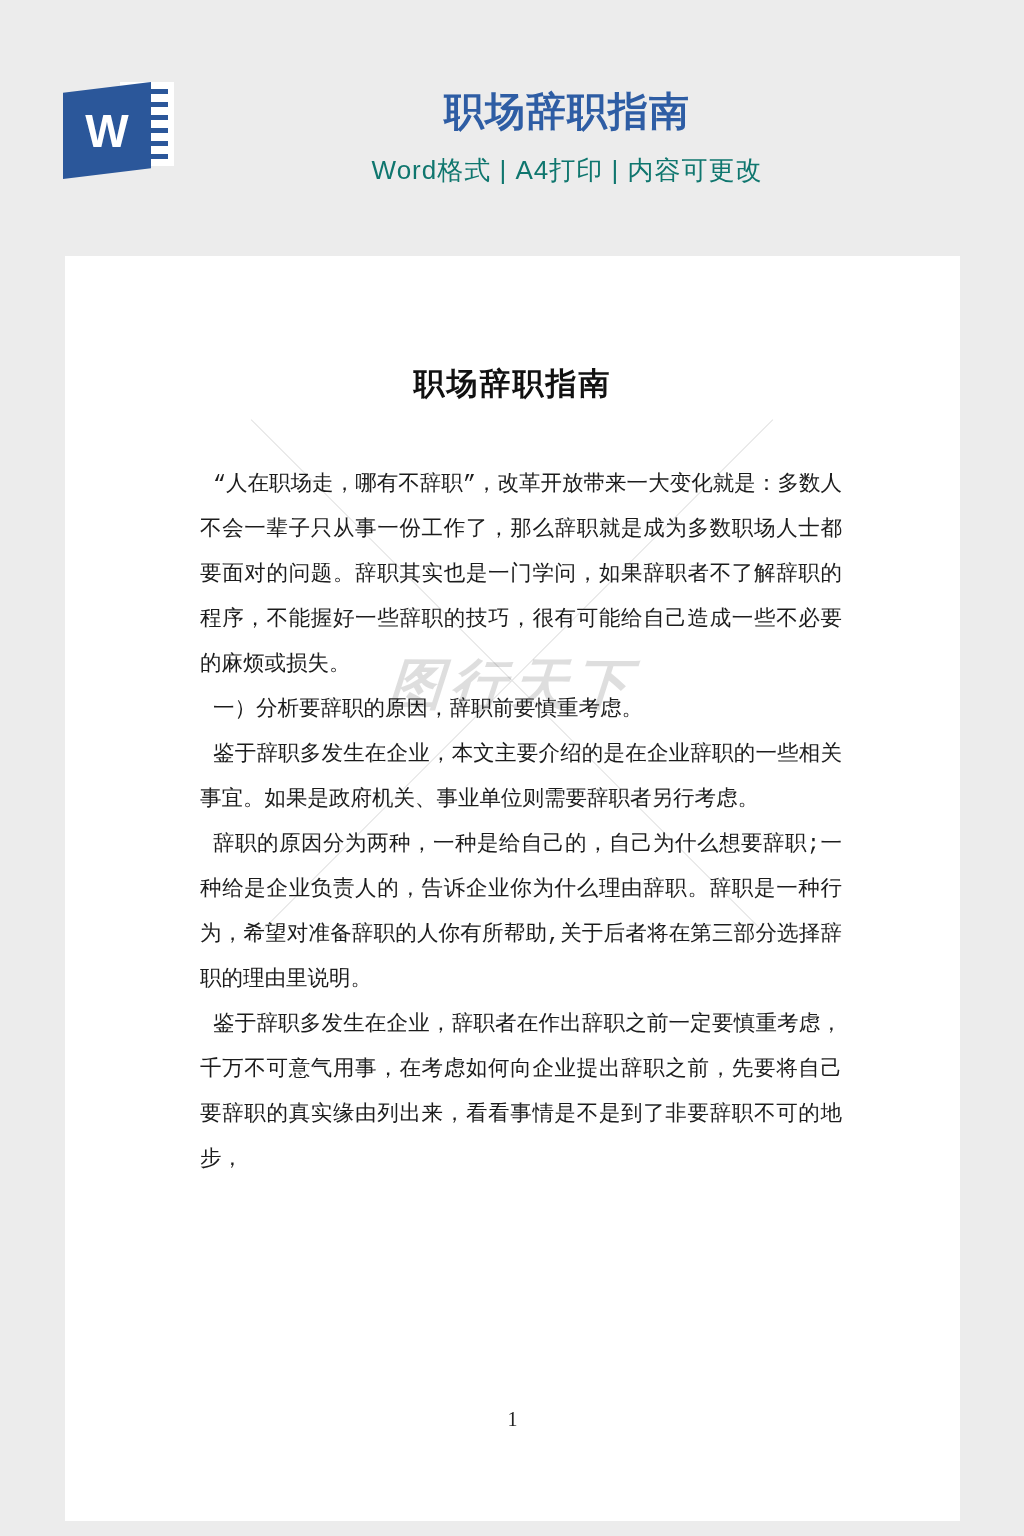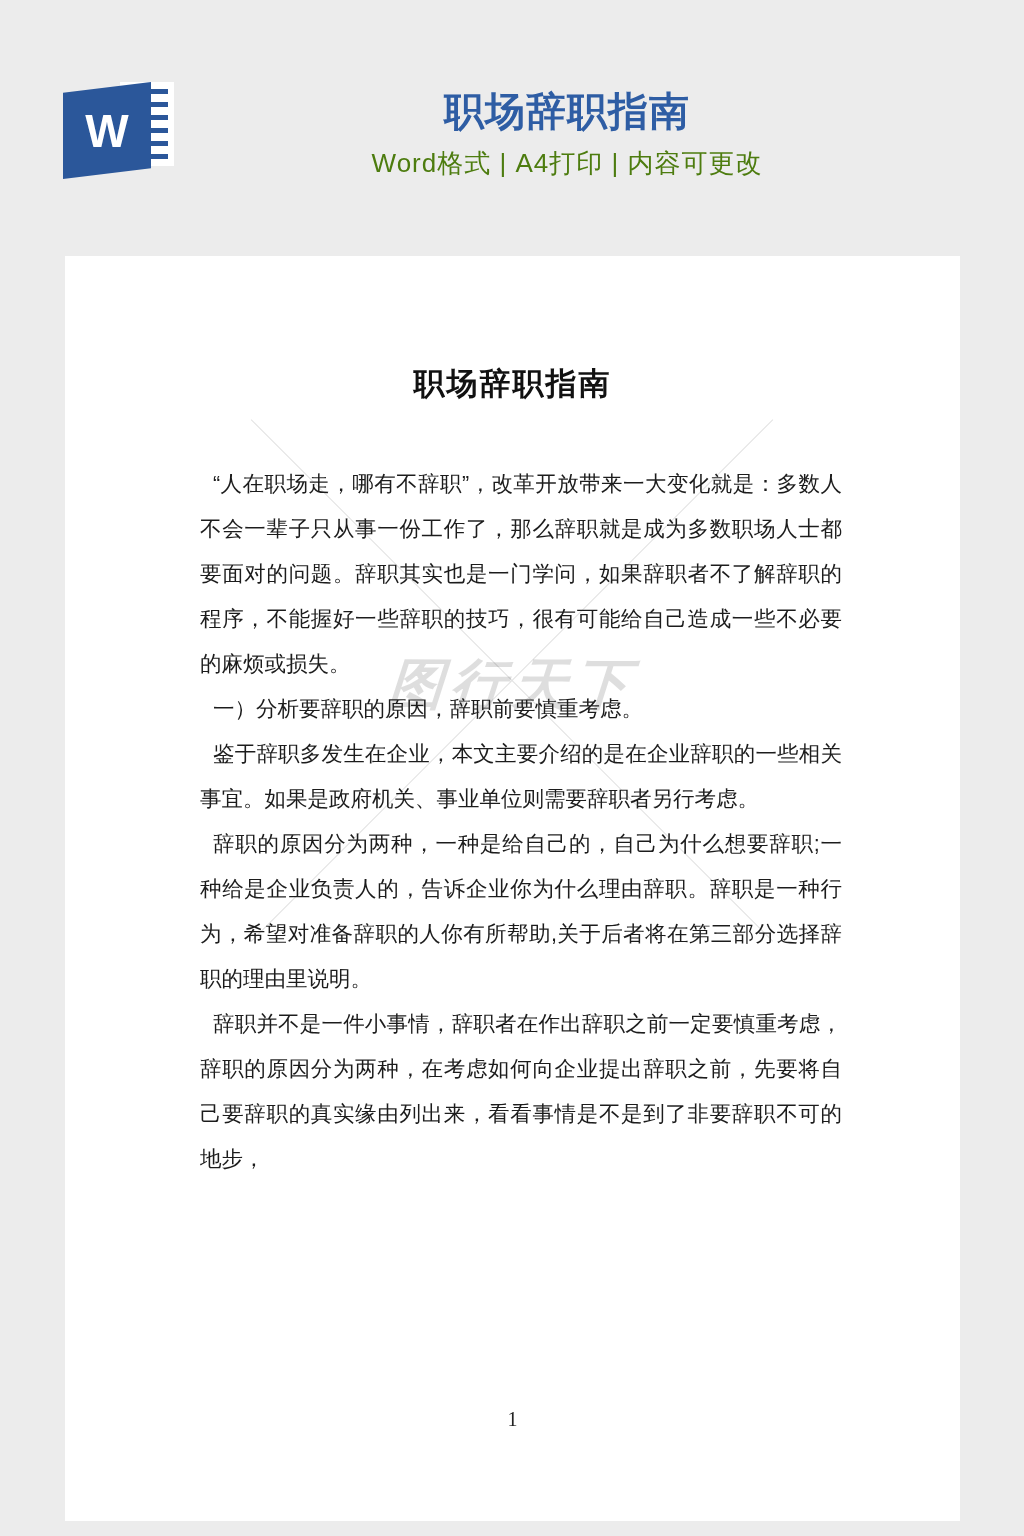"Word格式 | A4打印 | 内容可更改" .header-sub { color: #4d7c0f -> #0f766e; margin-top: 13px -> 20px }
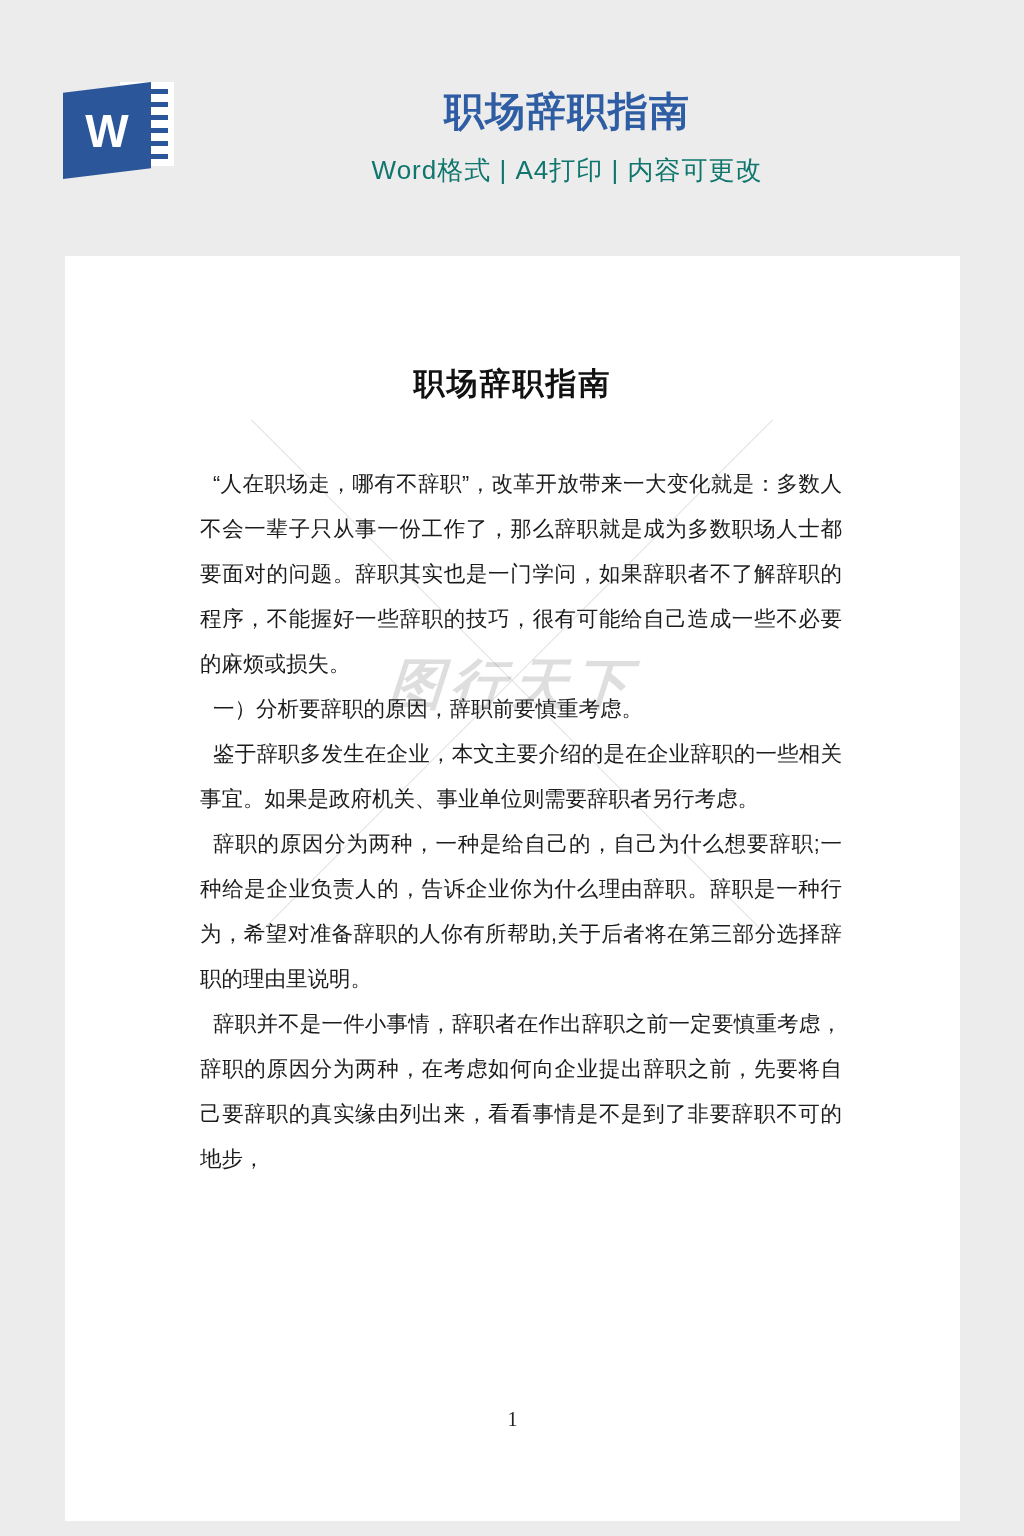"“人在职场走，哪有不辞职”，改革开放带来一大变化就是：多数人不会一辈子只从事一份" .doc-body { font-family: Liberation Sans, sans-serif -> Liberation Mono, monospace }
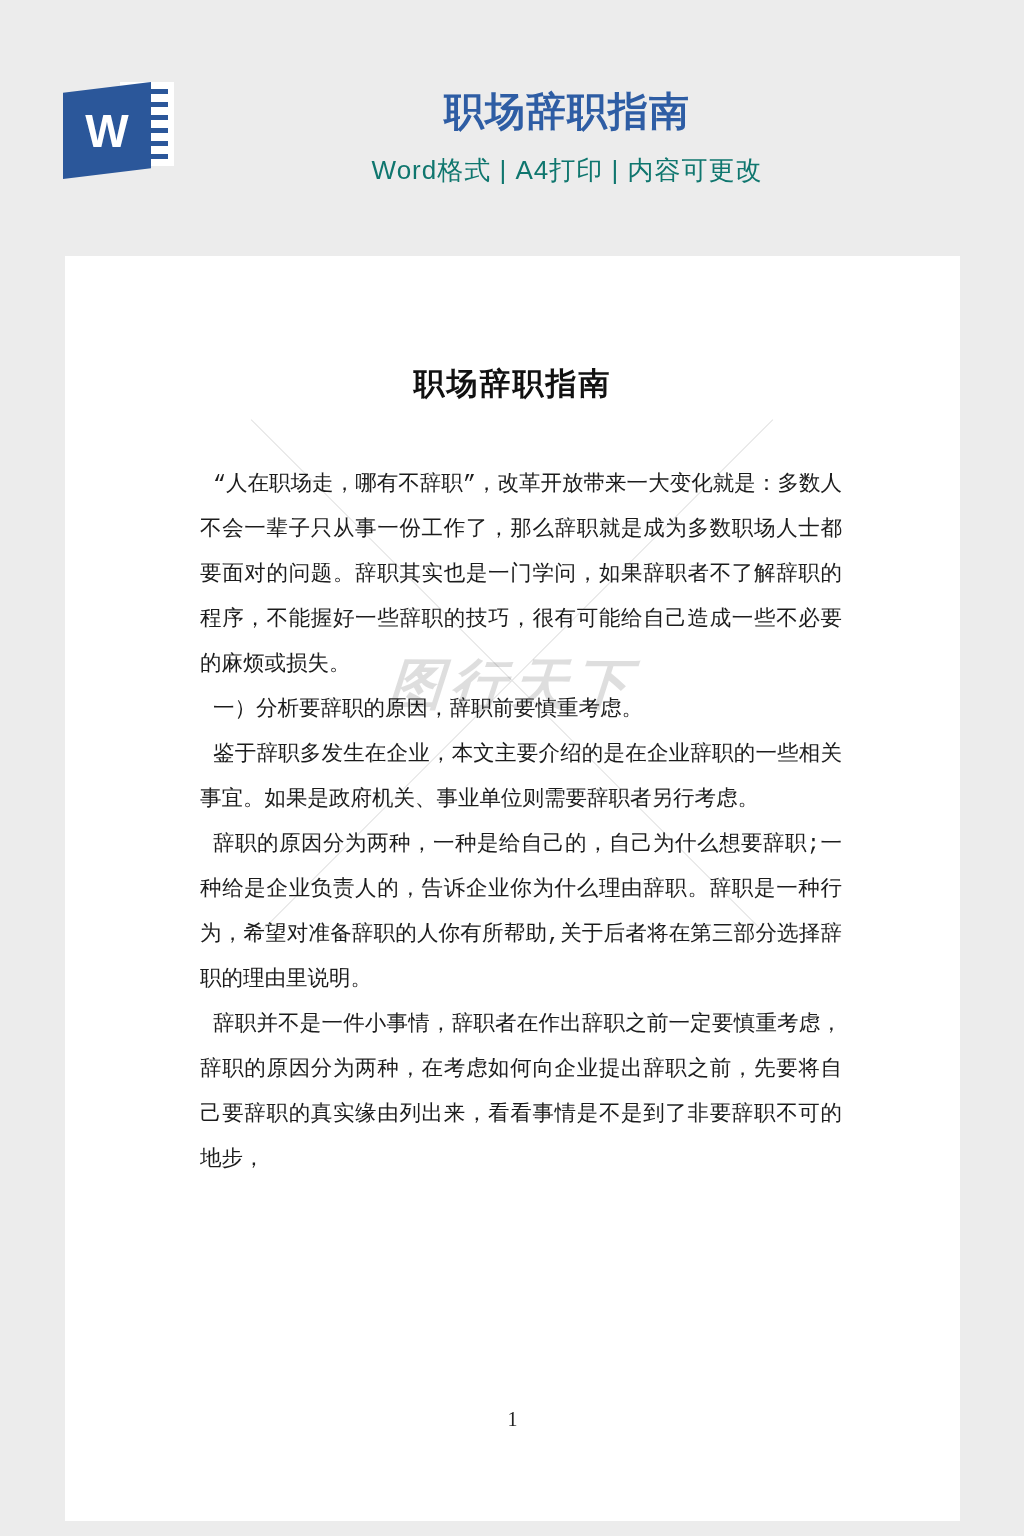"辞职并不是一件小事情，辞职者在作出辞职之前一定要慎重考虑，辞职的原因分为两种，在" p { text: 辞职并不是一件小事情，辞职者在作出辞职之前一定要慎重考虑，辞职的原因分为两种 -> 鉴于辞职多发生在企业，辞职者在作出辞职之前一定要慎重考虑，千万不可意气用事 }
